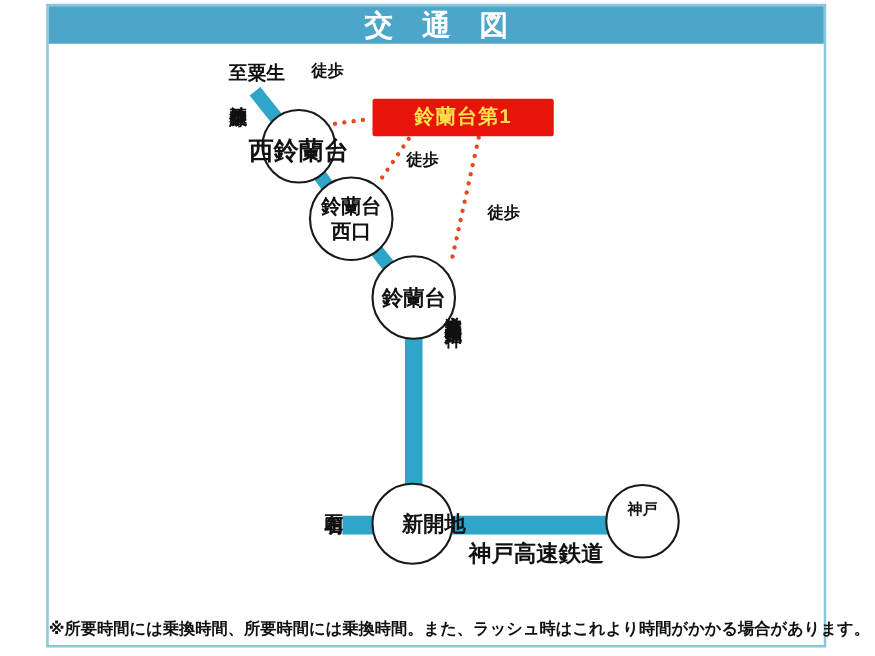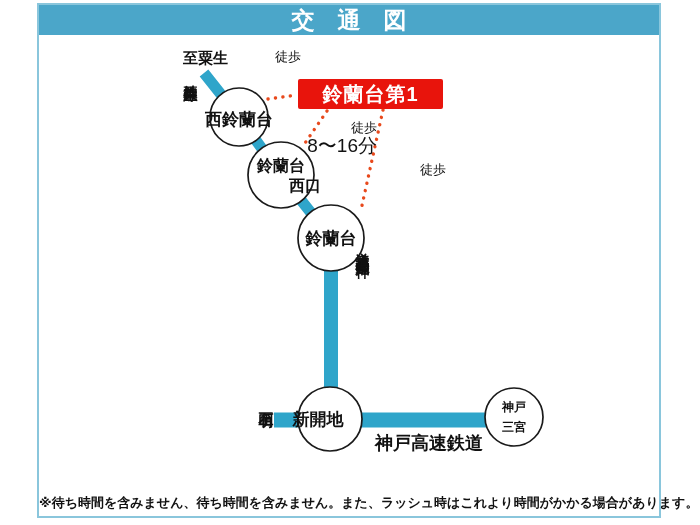"徒歩" .walk { font-weight: normal -> bold; text-align: right -> center }
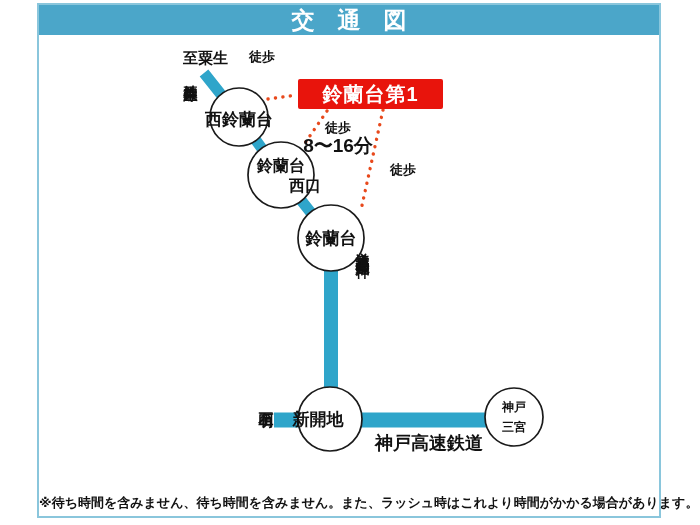"鈴蘭台第1" .dest-box span { color: #ffffff -> #fde047; font-size: 20px -> 16px }
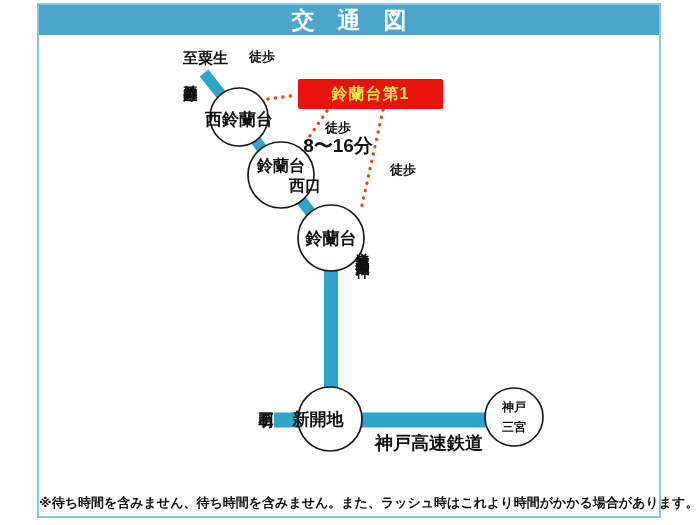"西鈴蘭台" div.lbl { font-size: 17px -> 20px }
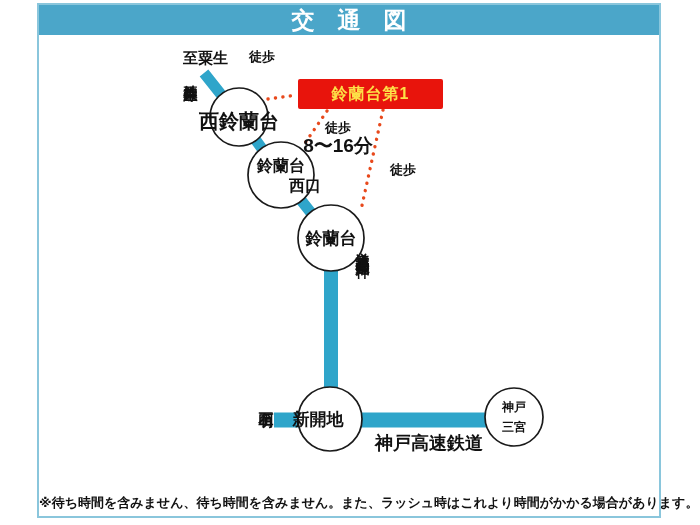"8〜16分" span.w-time { html: <span>8〜16分</span> -> none }
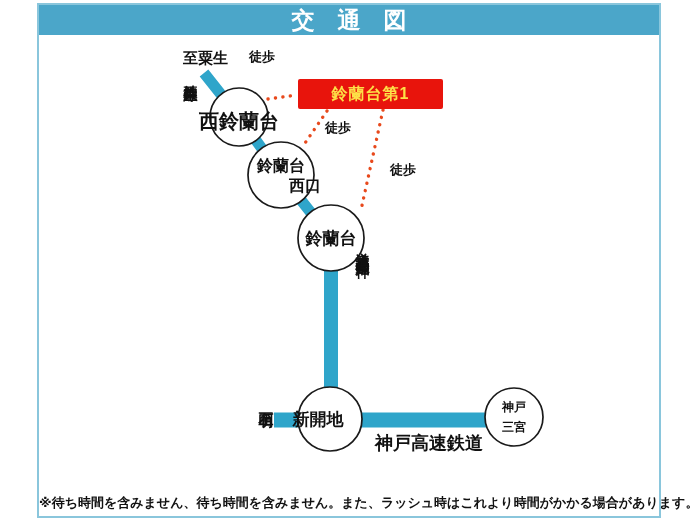"西口" span { text-align: right -> none }
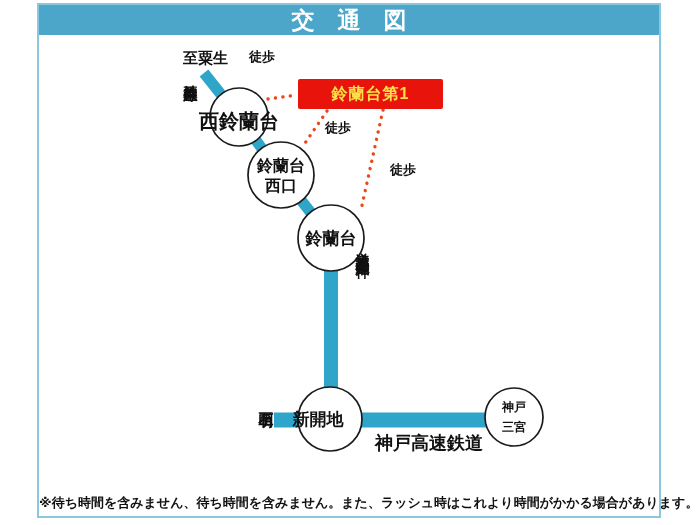"新開地" div.lbl { left: 278px -> 307px }
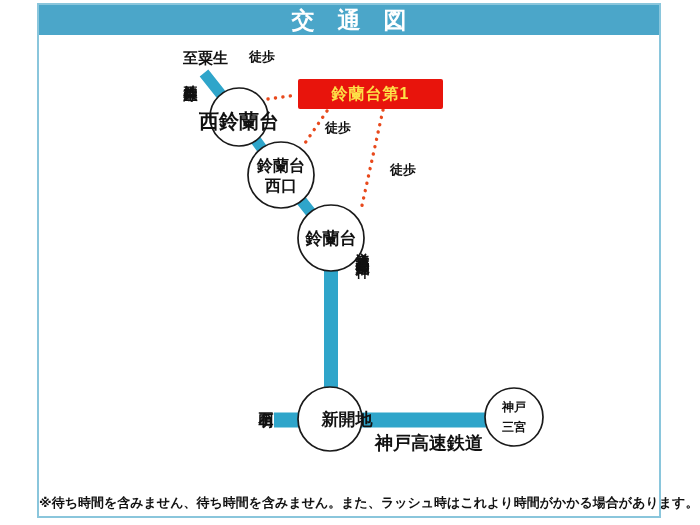"三宮" span { html: <span>三宮</span> -> none }
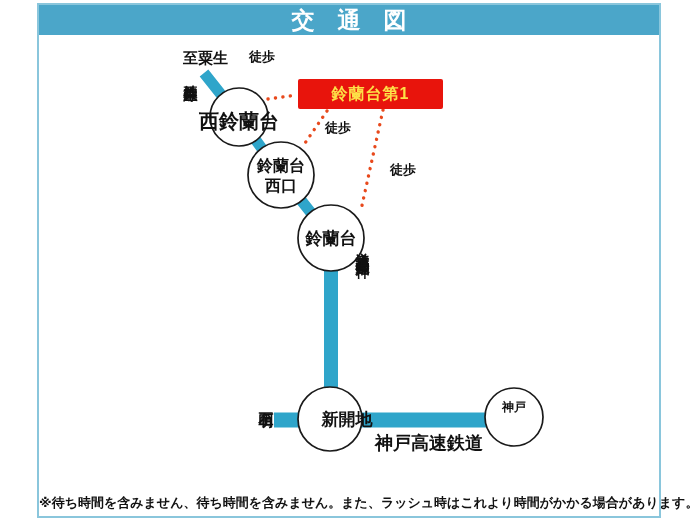"※待ち時間を含みません、待ち時間を含みません。また、ラッシュ時はこれより時間がか" div.note { text: 待ち時間を含みません、待ち時間を含みません -> 所要時間には乗換時間、所要時間には乗換時間 }
